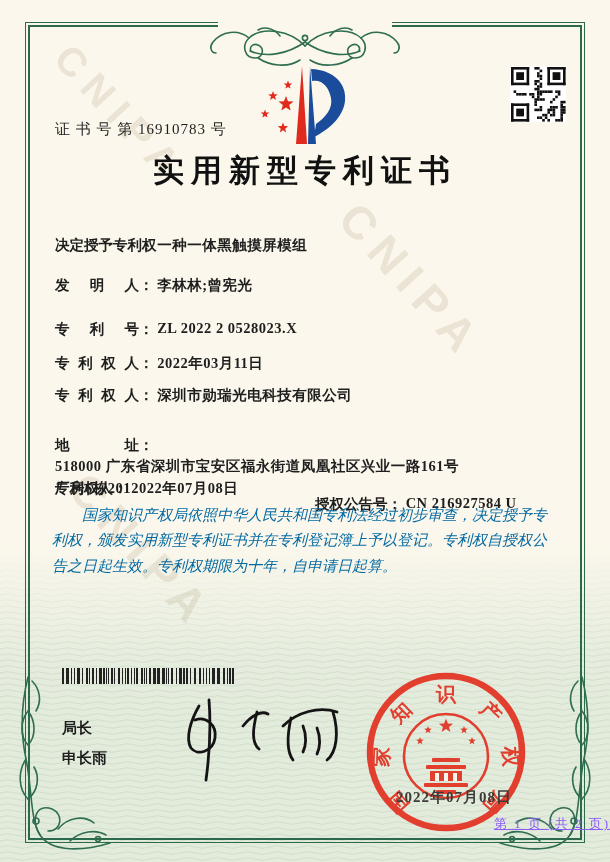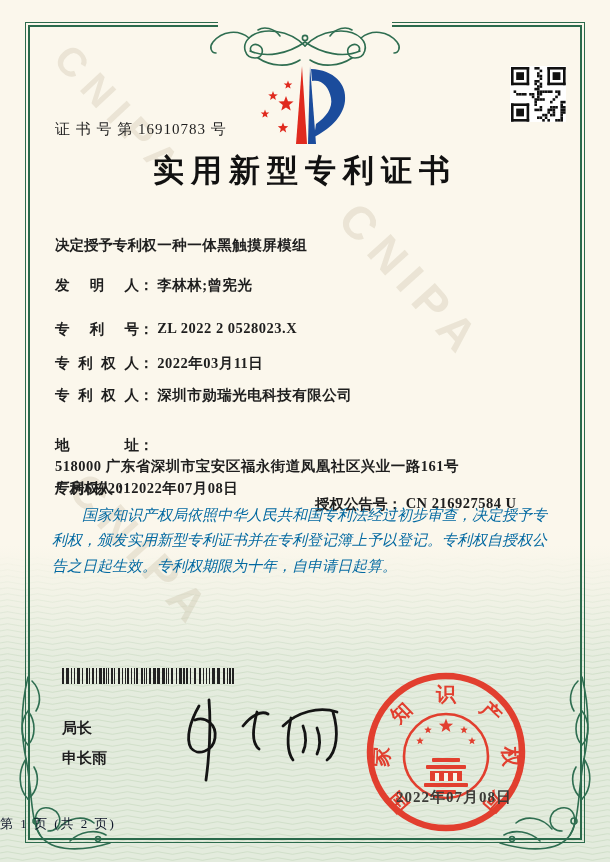"第 1 页 (共 2" .footer { color: #0f172a -> #8b5cf6; text-align: left -> right; text-decoration: none -> underline }
